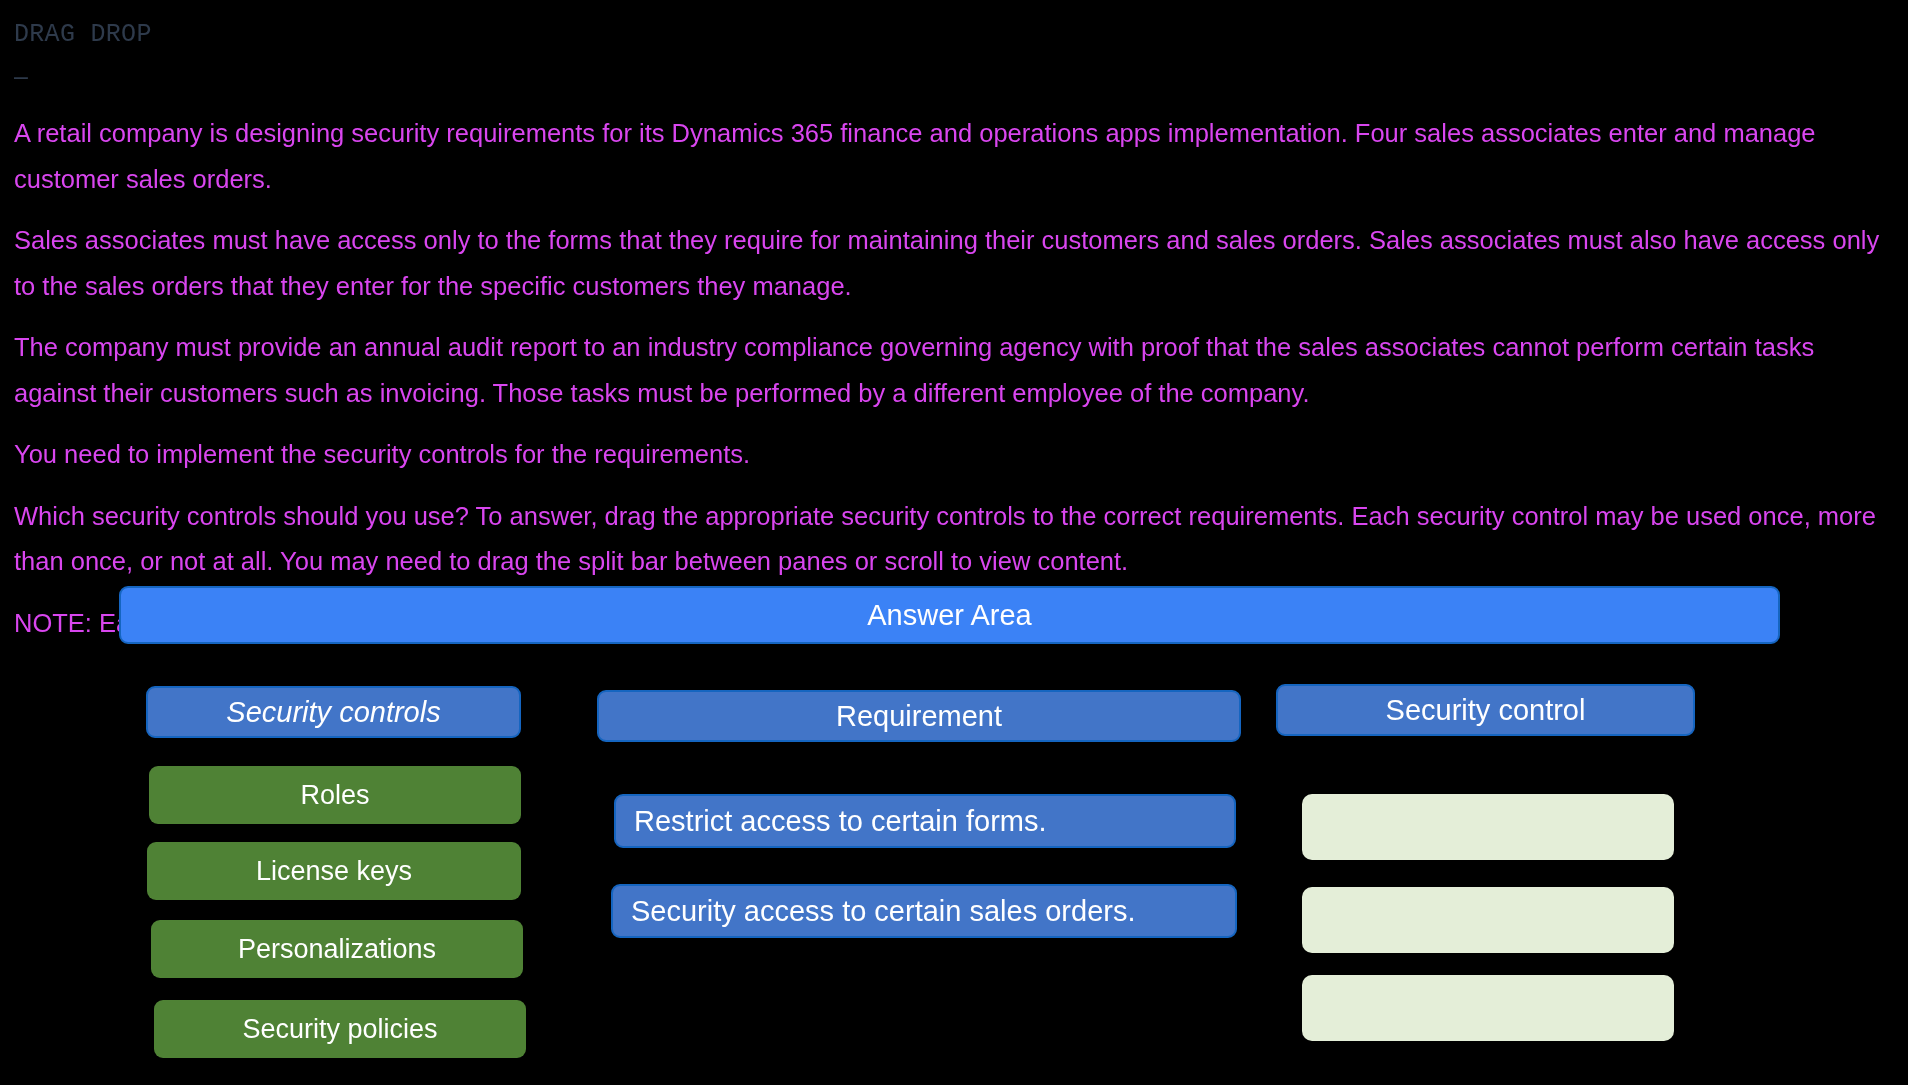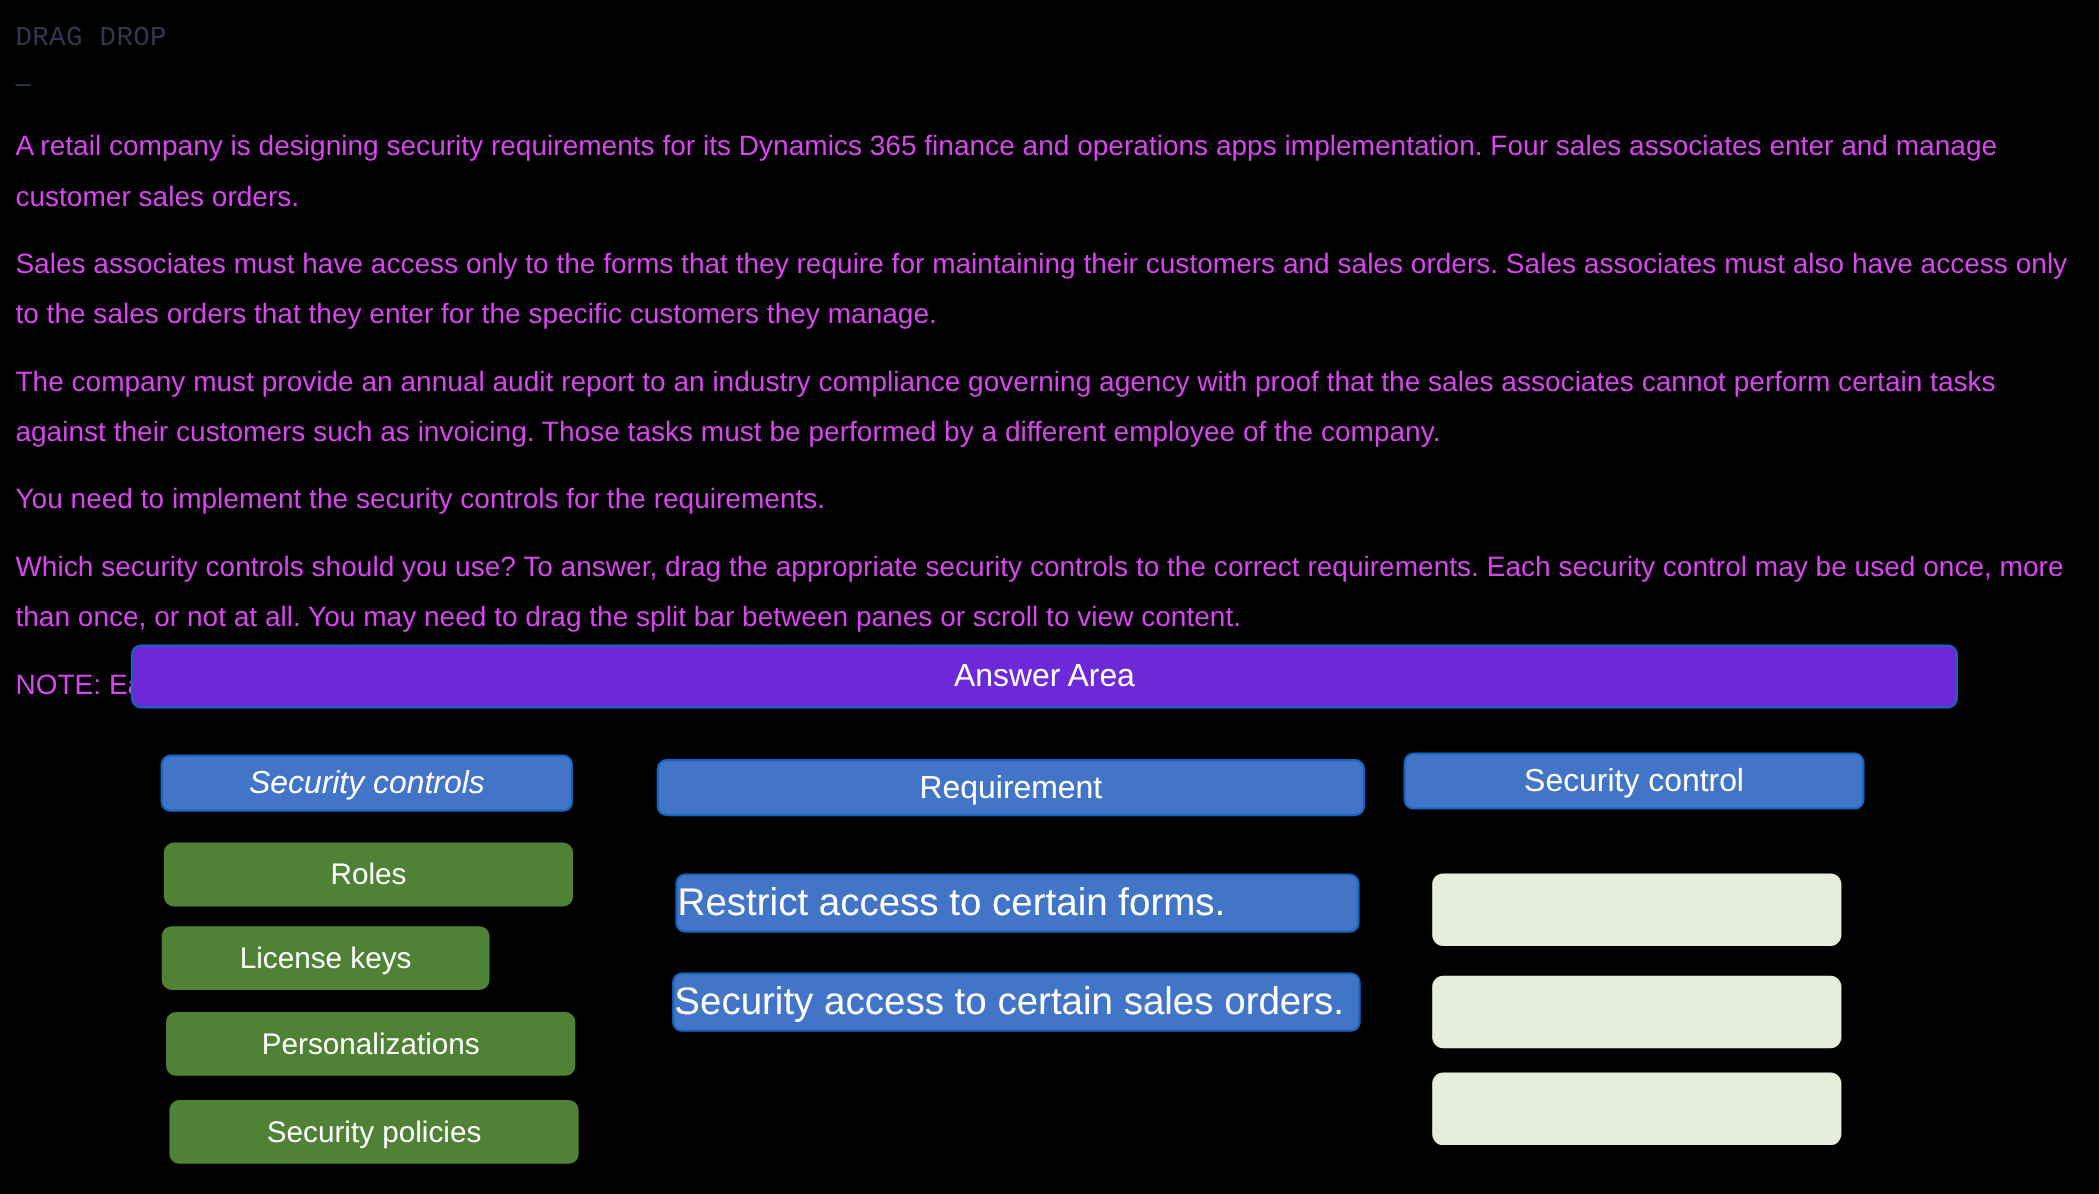"Answer Area" .answer-area-banner { background: #6d28d9 -> #3b82f6 }
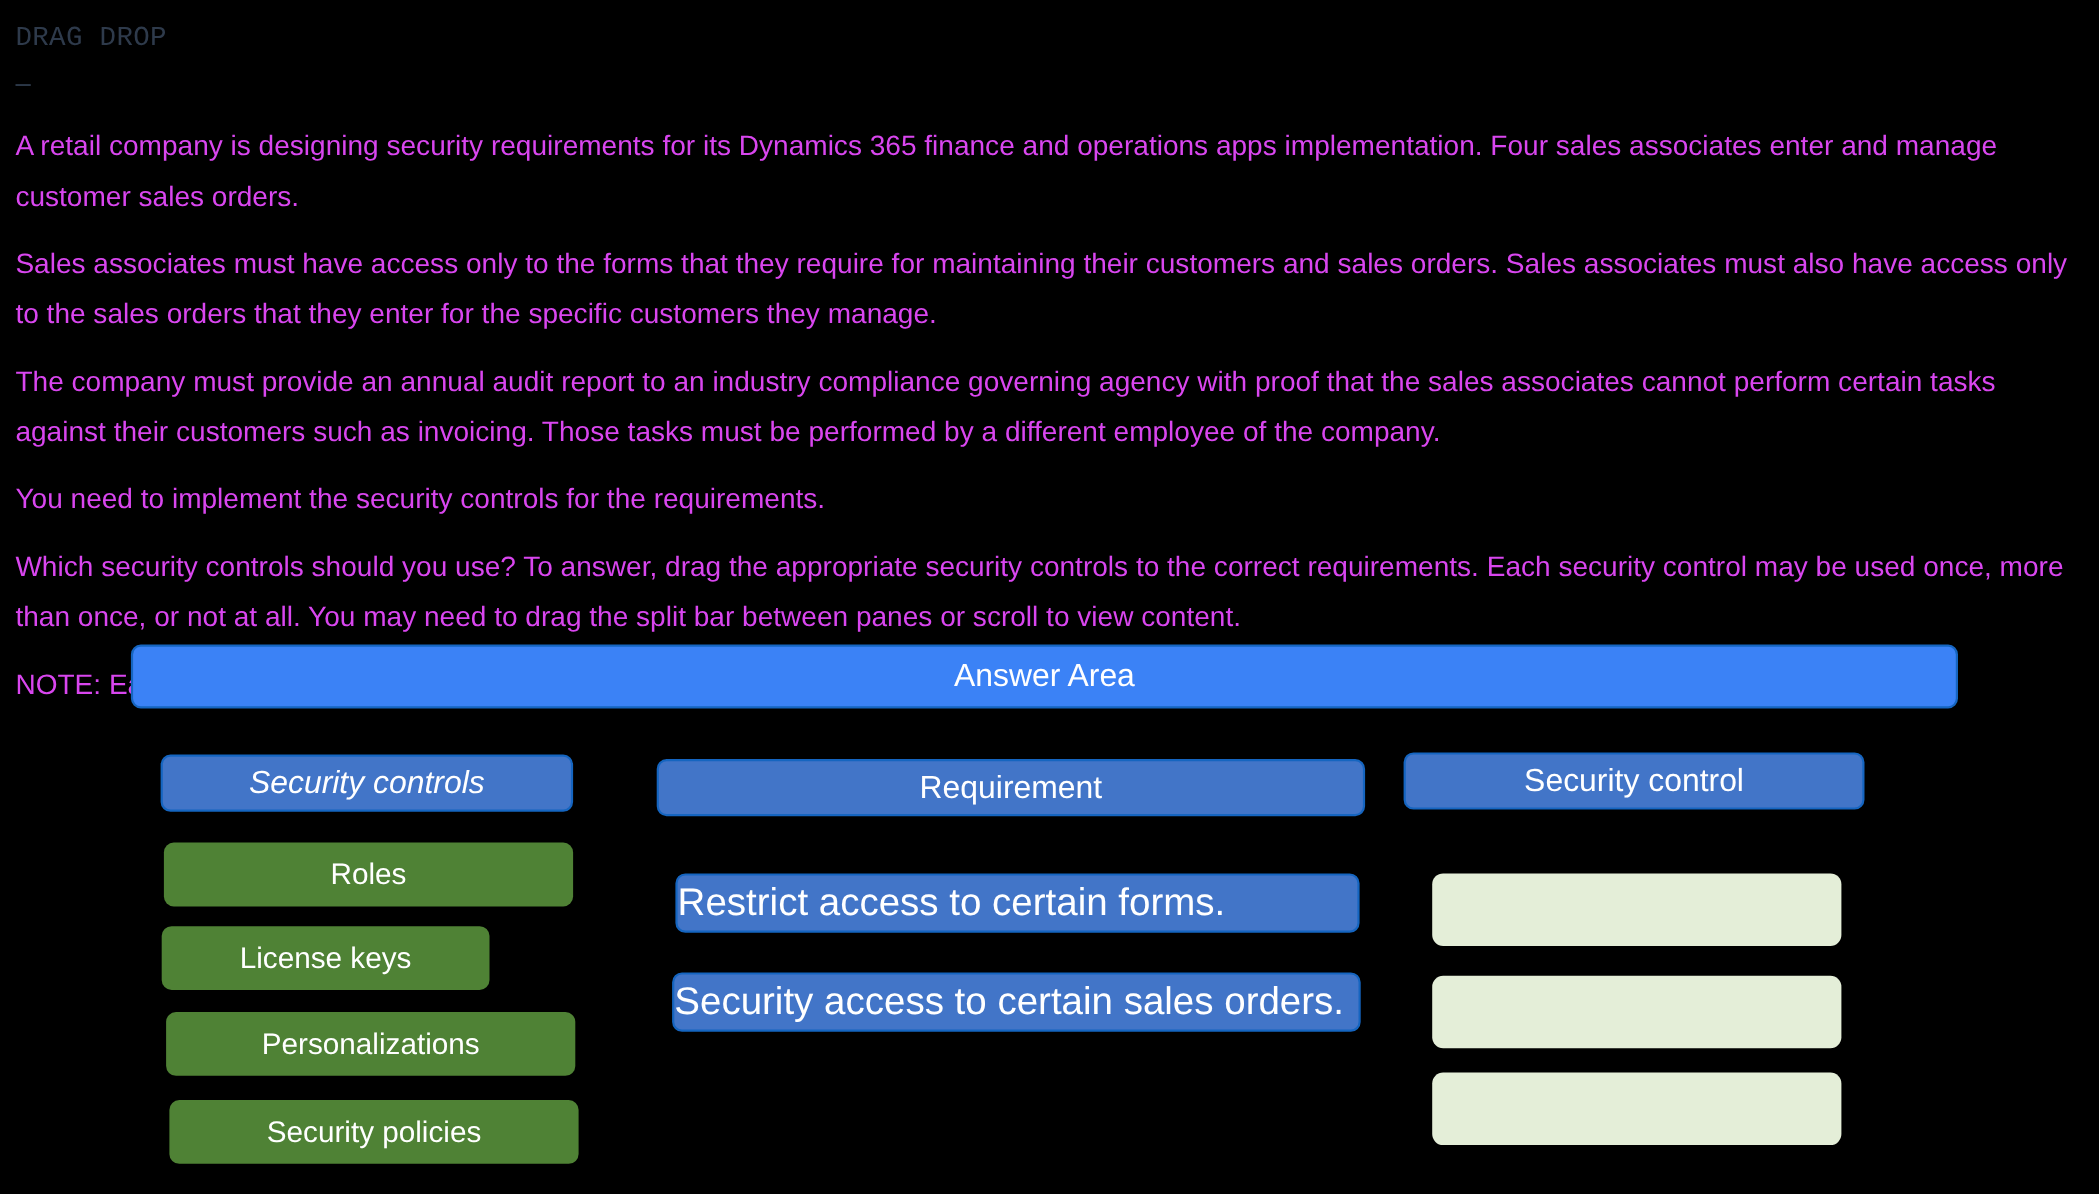"Restrict access to certain forms." .chip-req { font-size: 35px -> 29px; padding-left: none -> 18px }
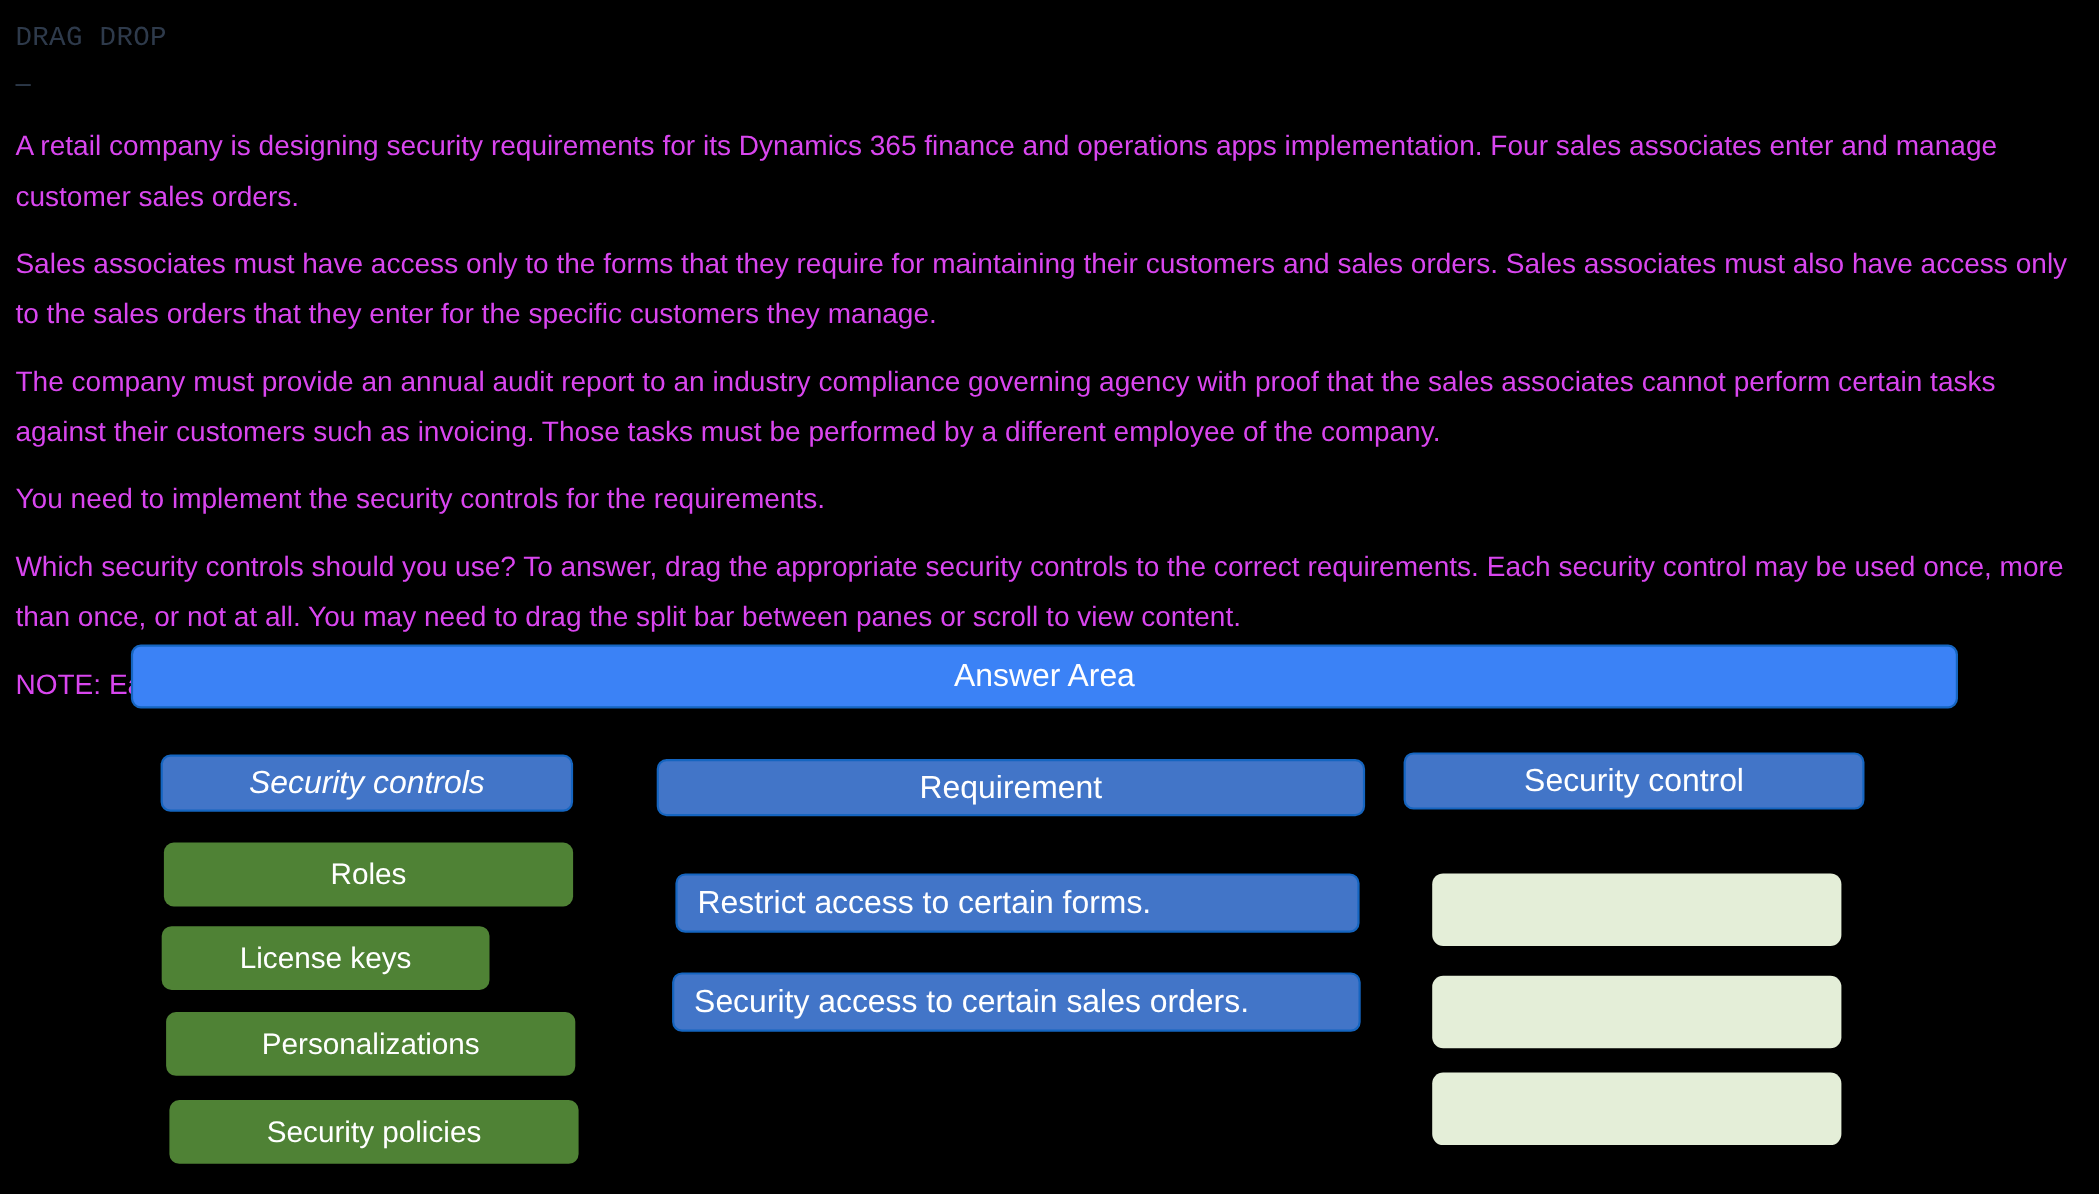"License keys" .chip-green.c1 { width: 298px -> 374px }
